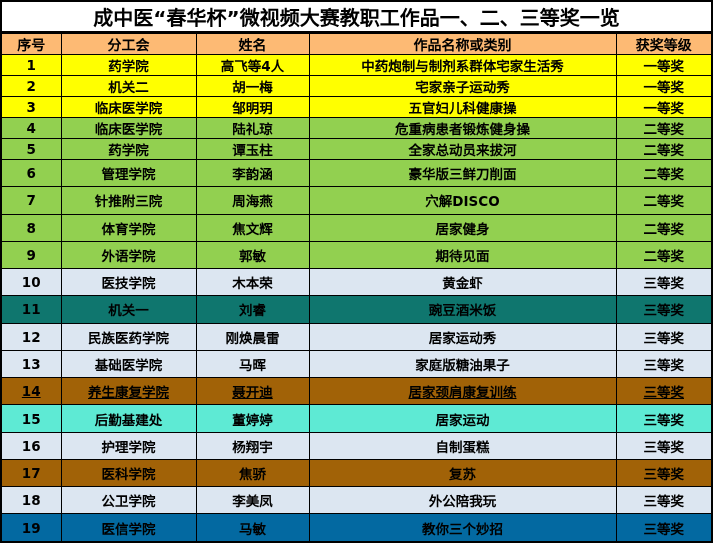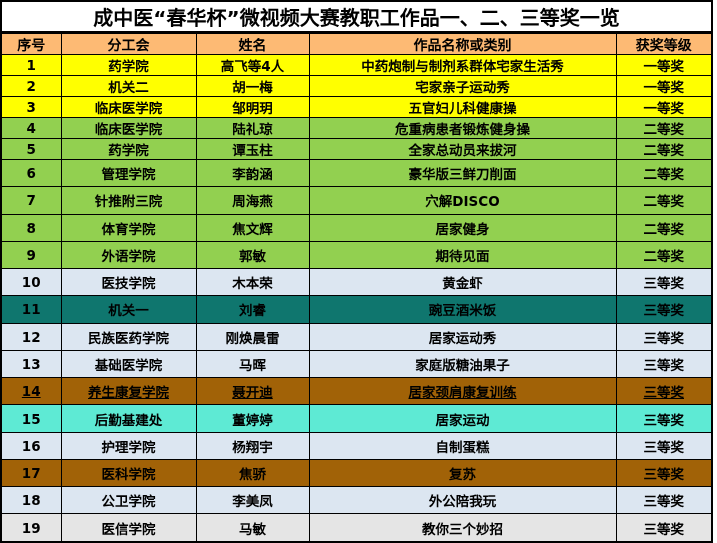"19" tr { background-color: #e5e5e5 -> #0369a1 }
